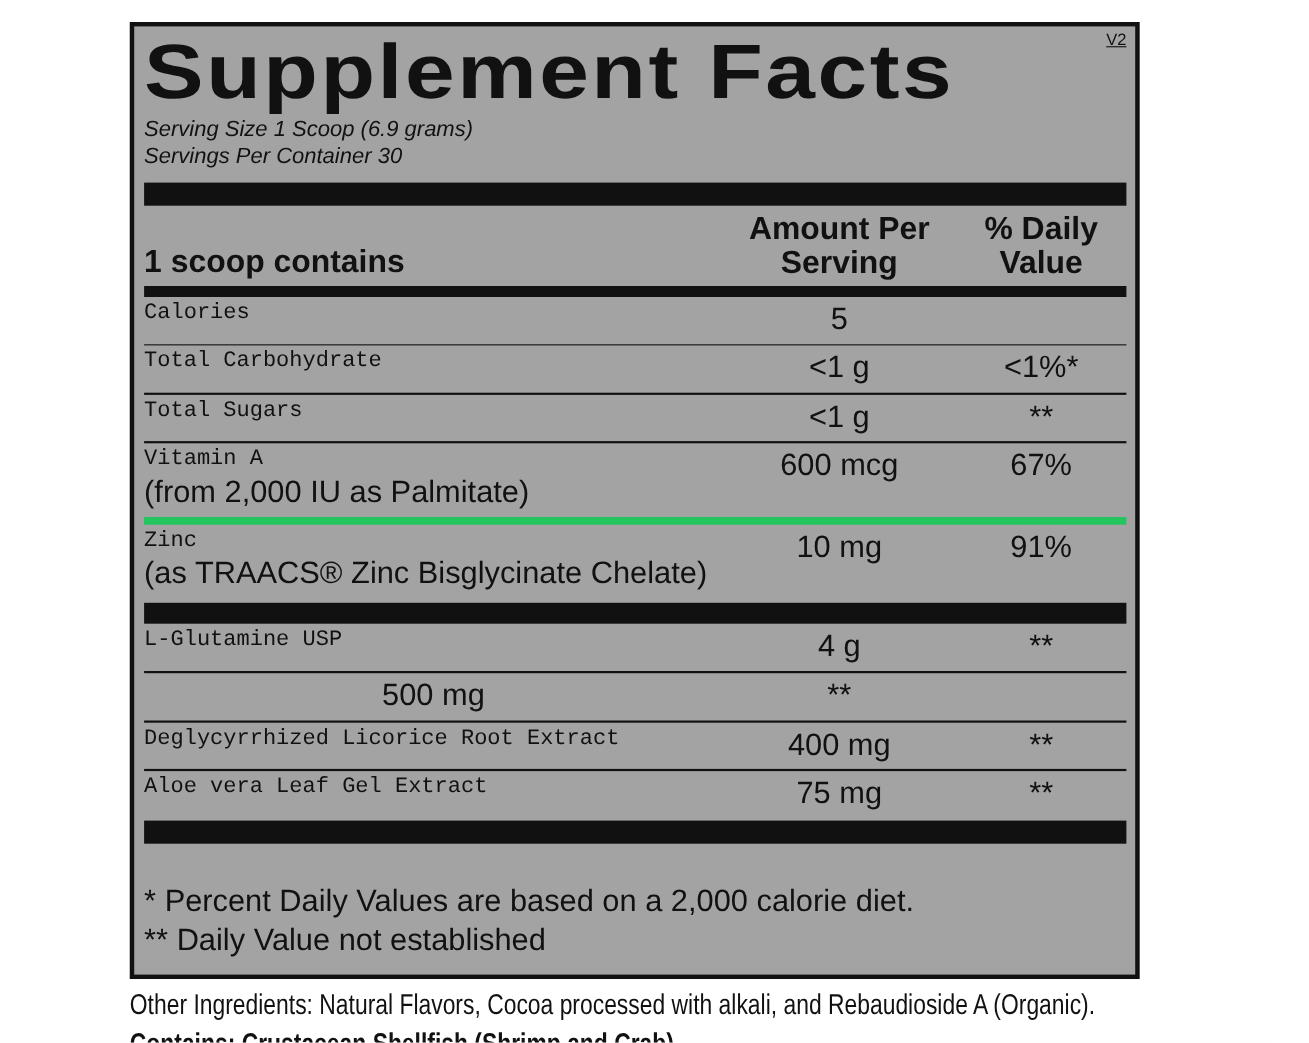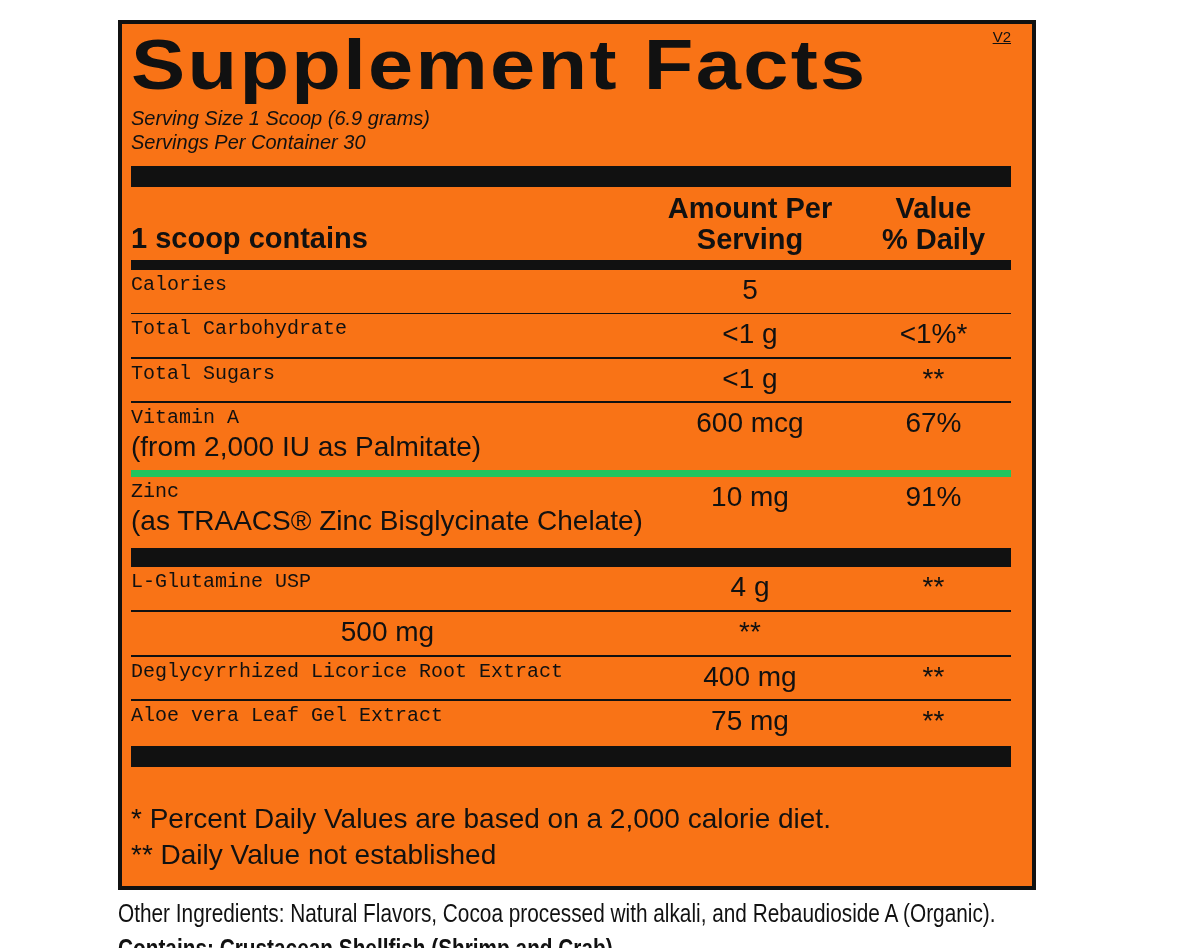"Supplement Facts" .facts-box { background: #f97316 -> #a3a3a3; padding: 4px 21px 10px 9px -> 4px 8px 10px 9px }
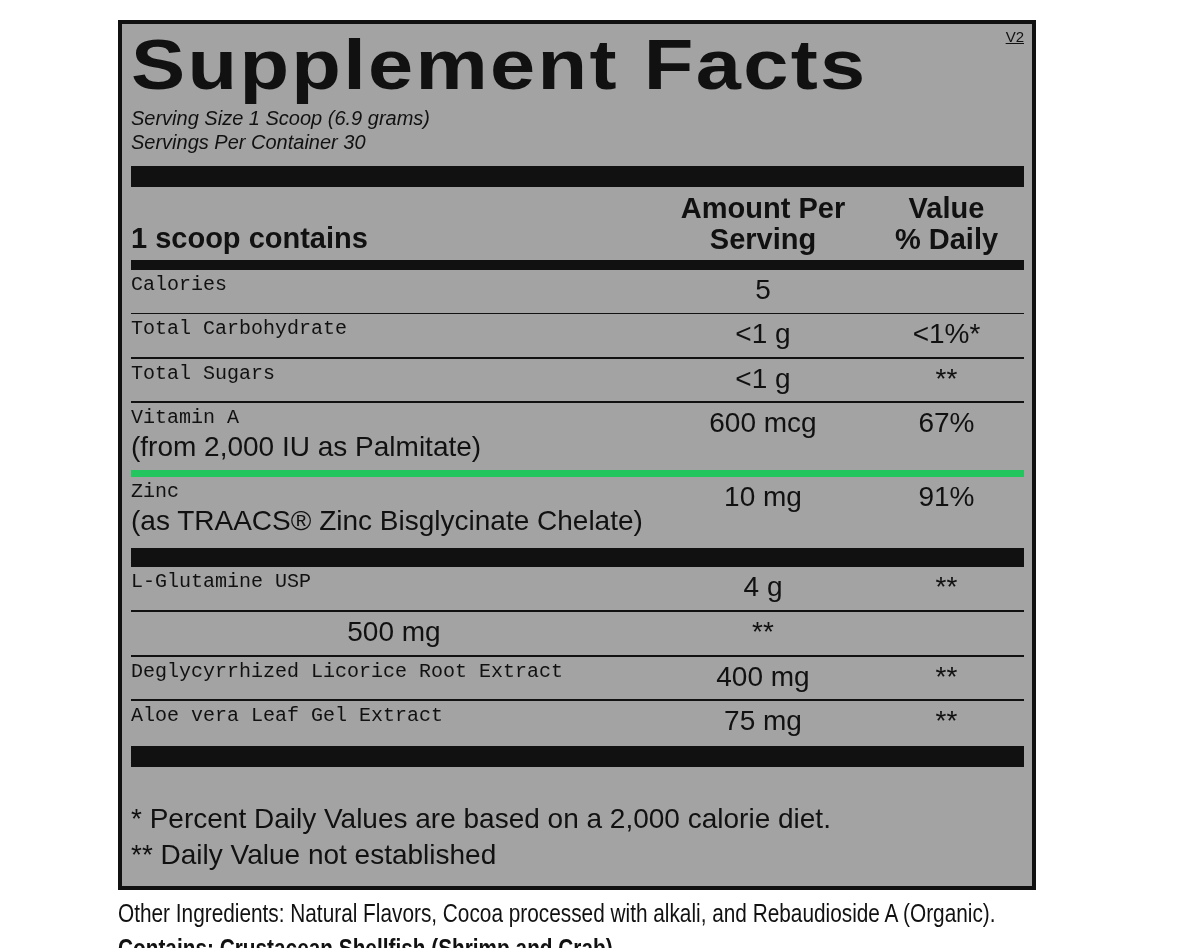"Value" span { order: before "% Daily" -> after "% Daily" }
